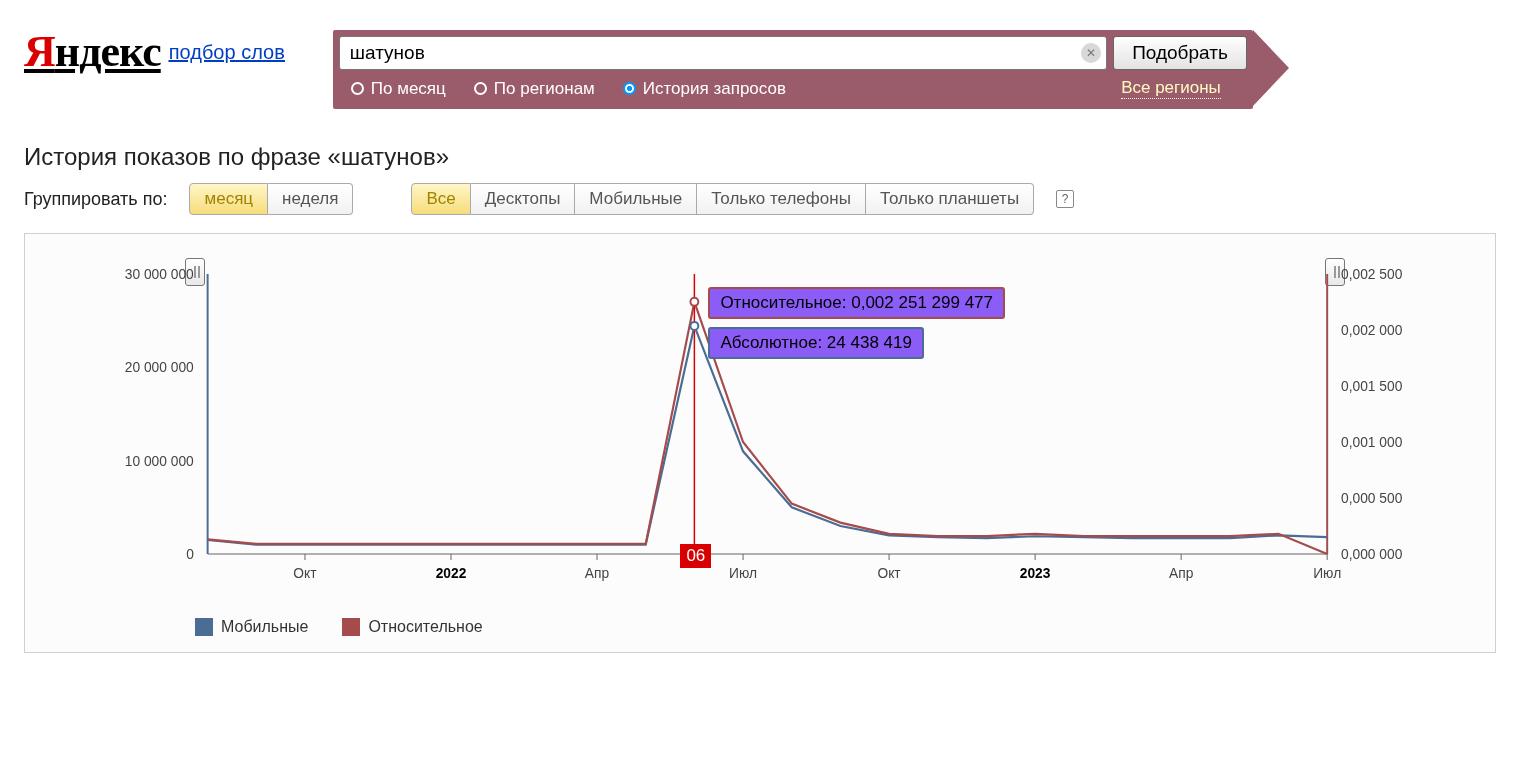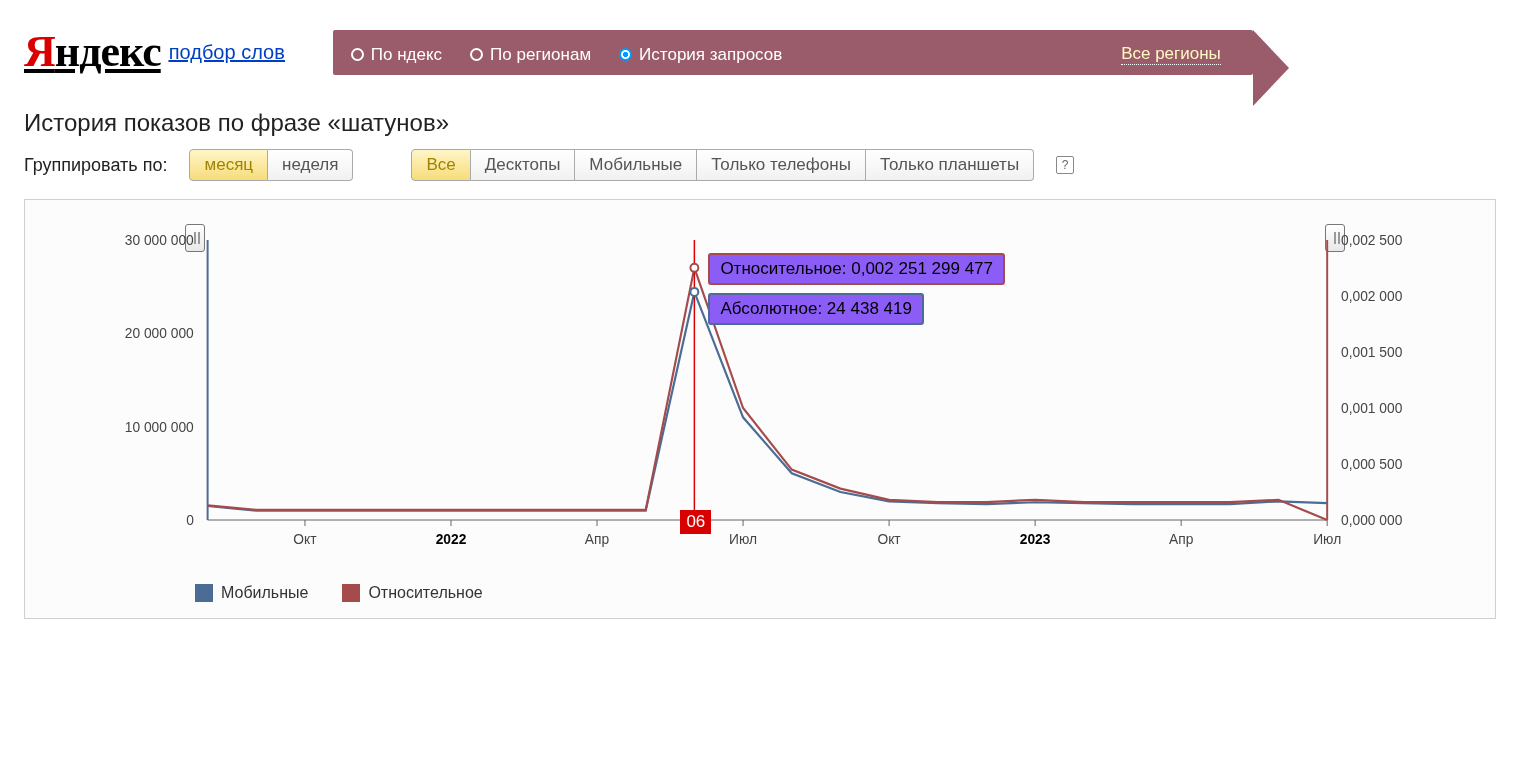"шатунов" div.search-row { html: none -> <div> <div> <input> <span>✕</span> </div> <button>Подобрать</button> </div> }
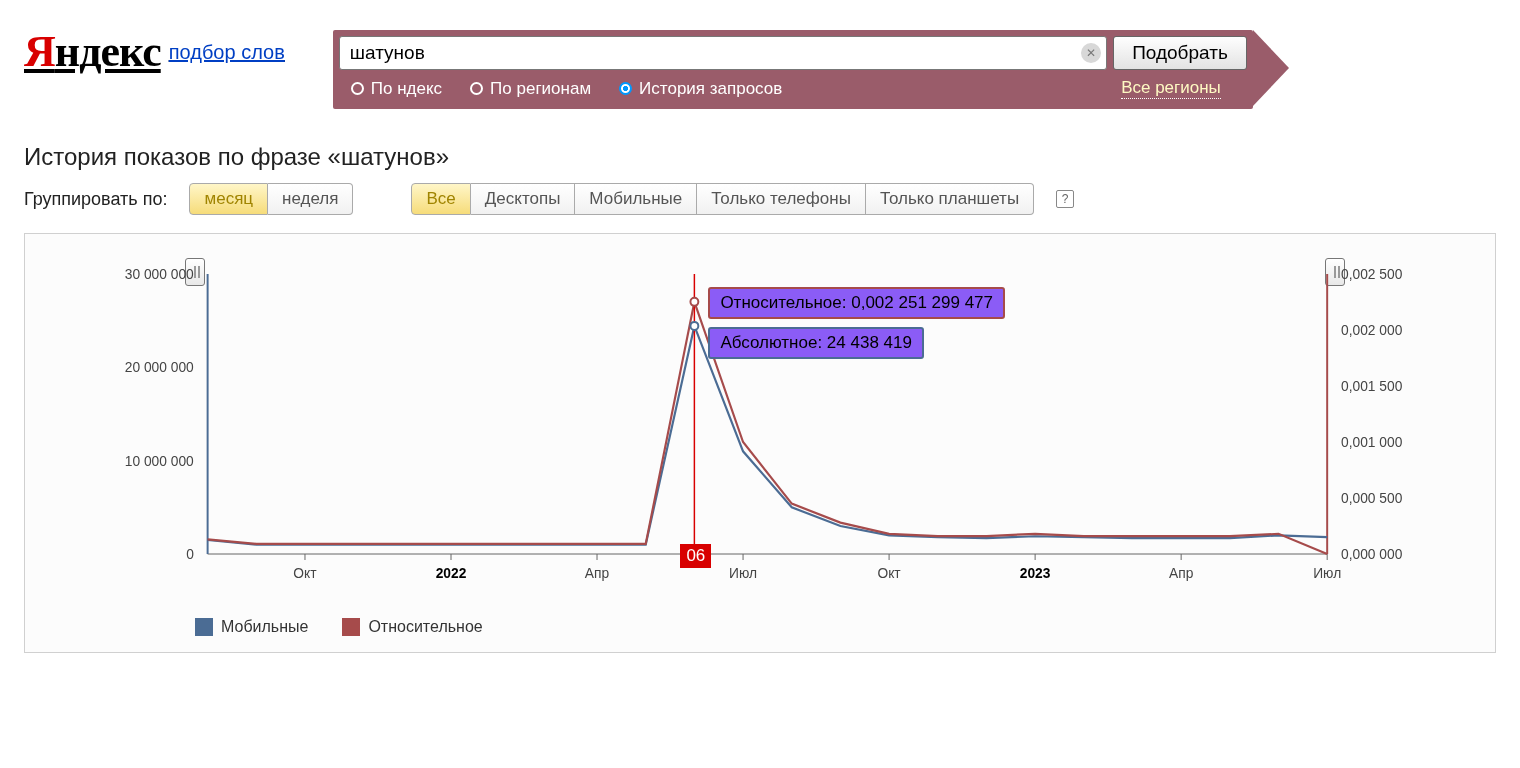"По ндекс" span { text: ндекс -> месяц }
